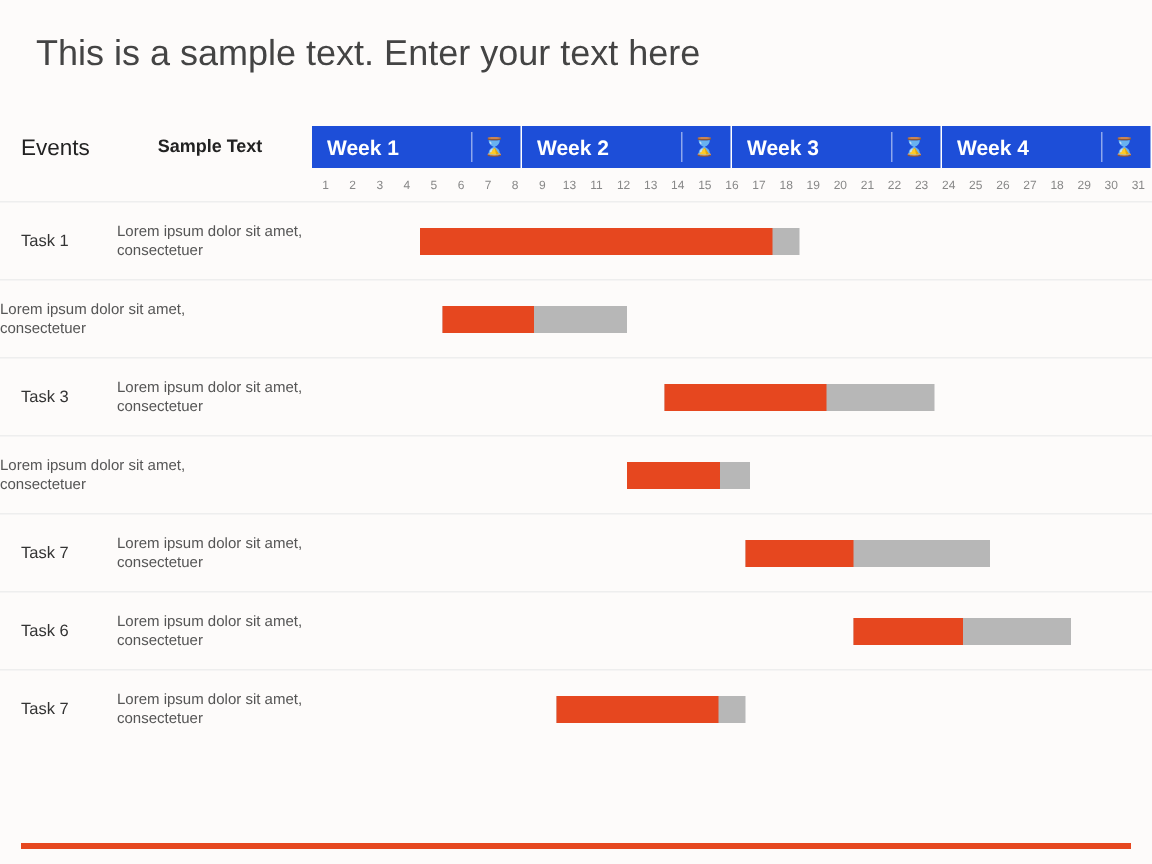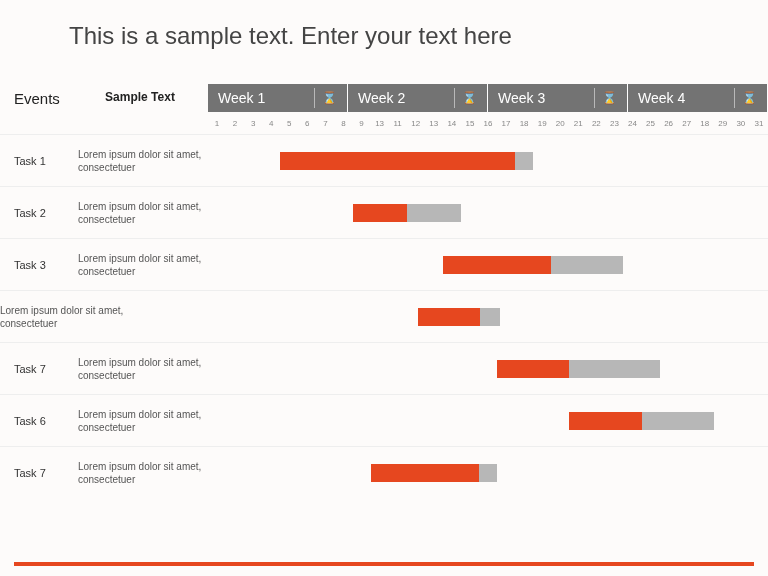"This is a sample text." .page { padding-left: 45px -> none }
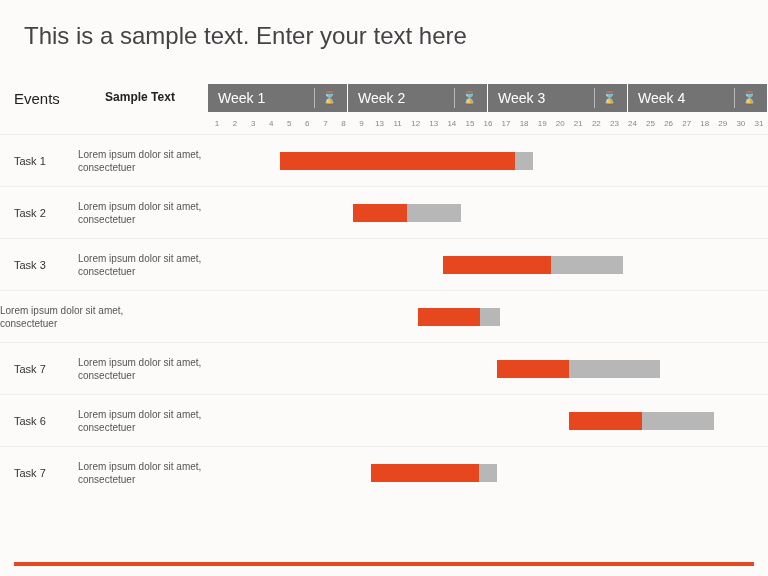"Week 1" .week { background: #737373 -> #1d4ed8; font-weight: none -> bold }
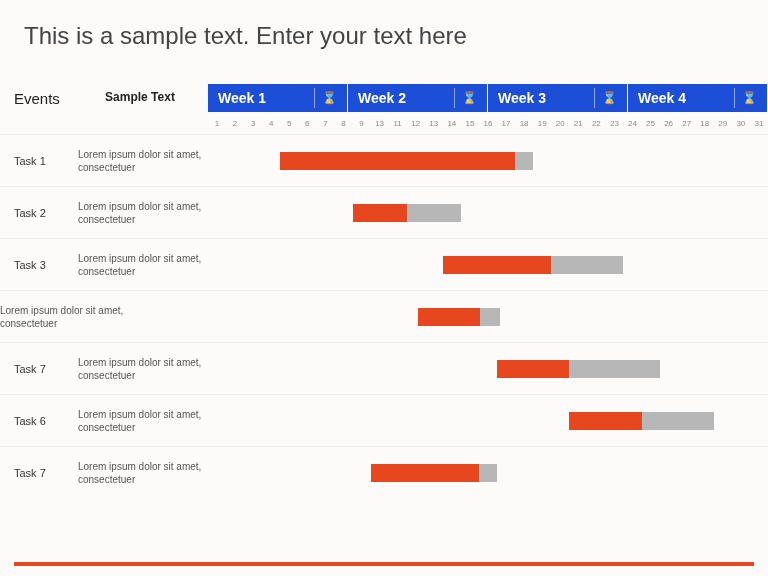"Task 2" div.col-events { html: <div>Task 2</div> -> none }
